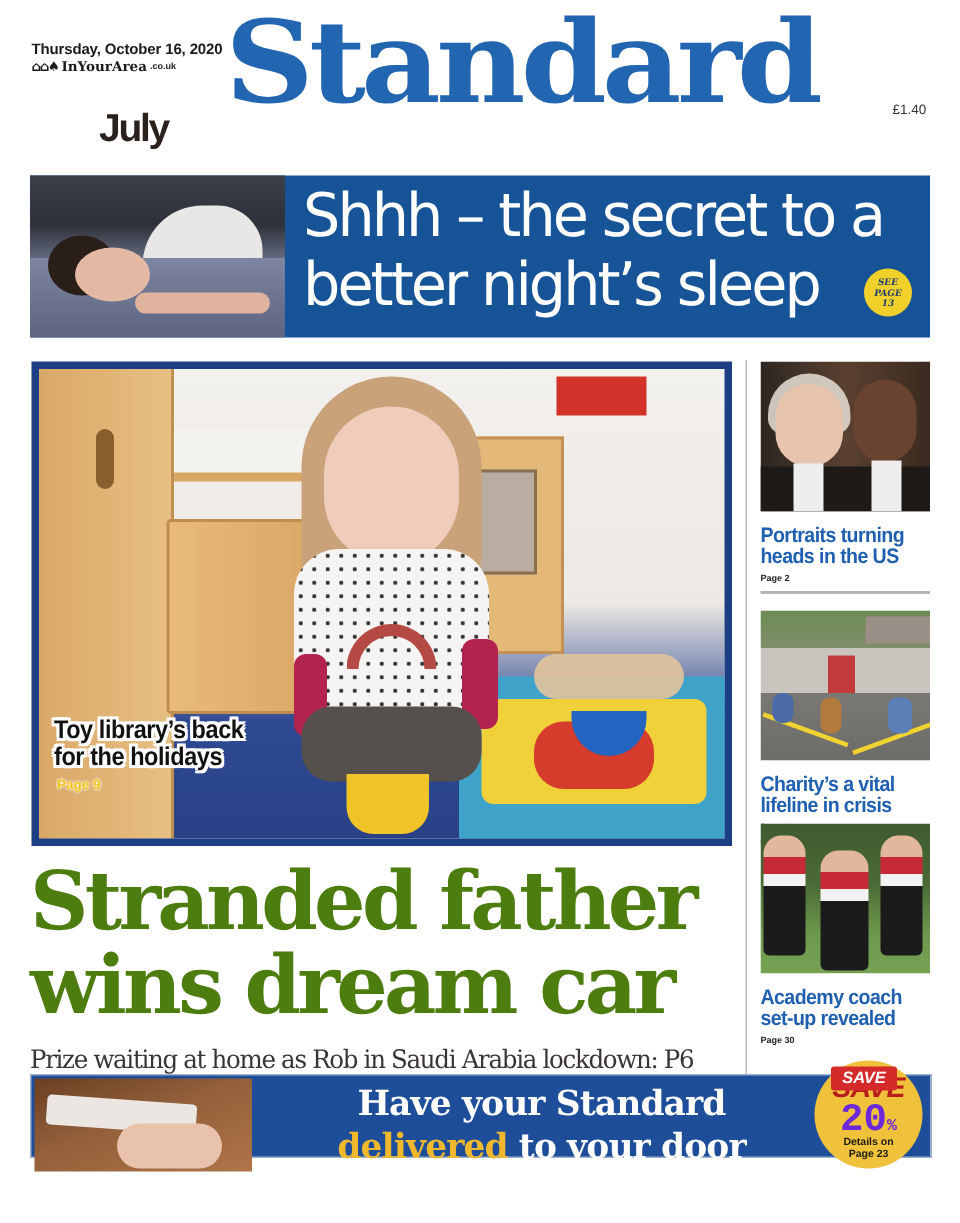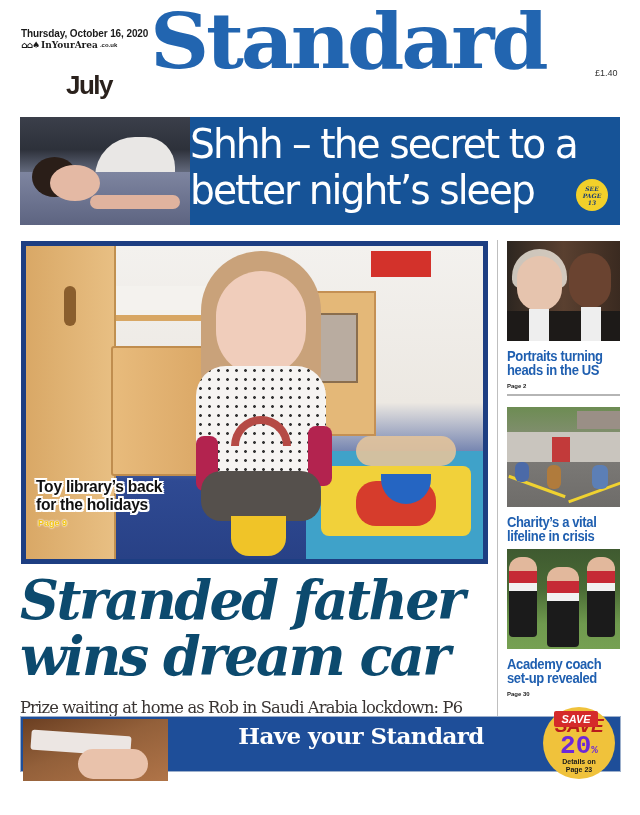"Shhh – the secret to" .sleep-text { padding: 4px 0 0 0 -> 4px 0 0 12px }
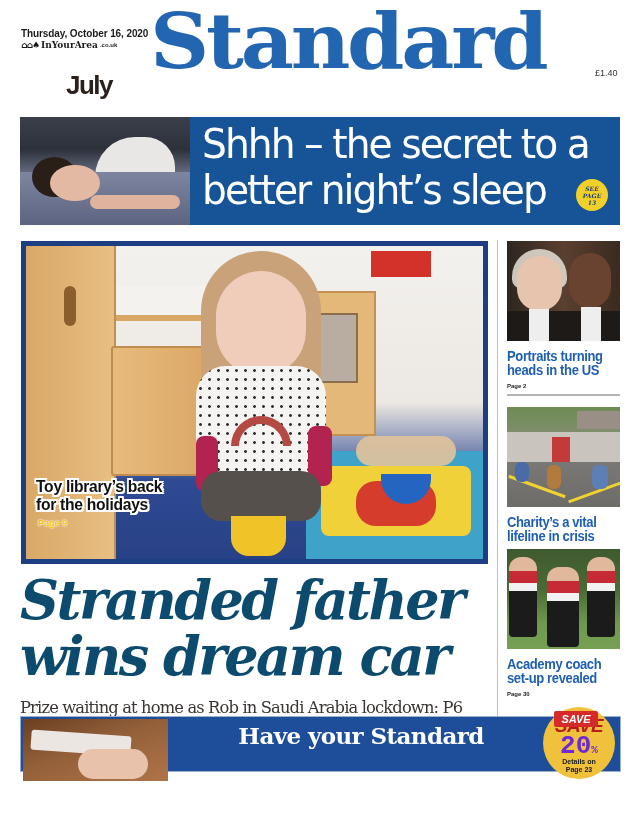"Stranded father" .main-head { color: #0c4a6e -> #4d7c0f; font-style: italic -> none }
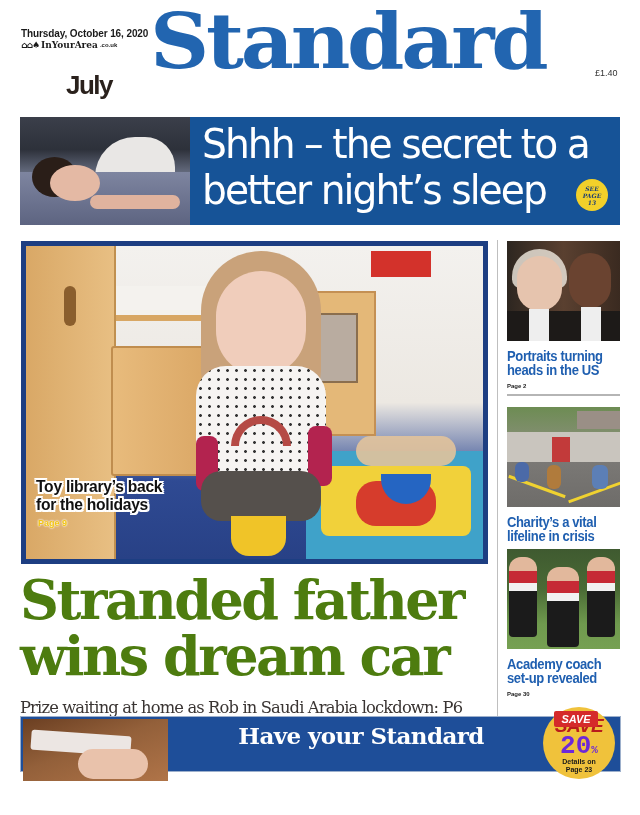"delivered to your door" div { html: none -> <div><span>delivered</span><span> to your door</span></div> }
